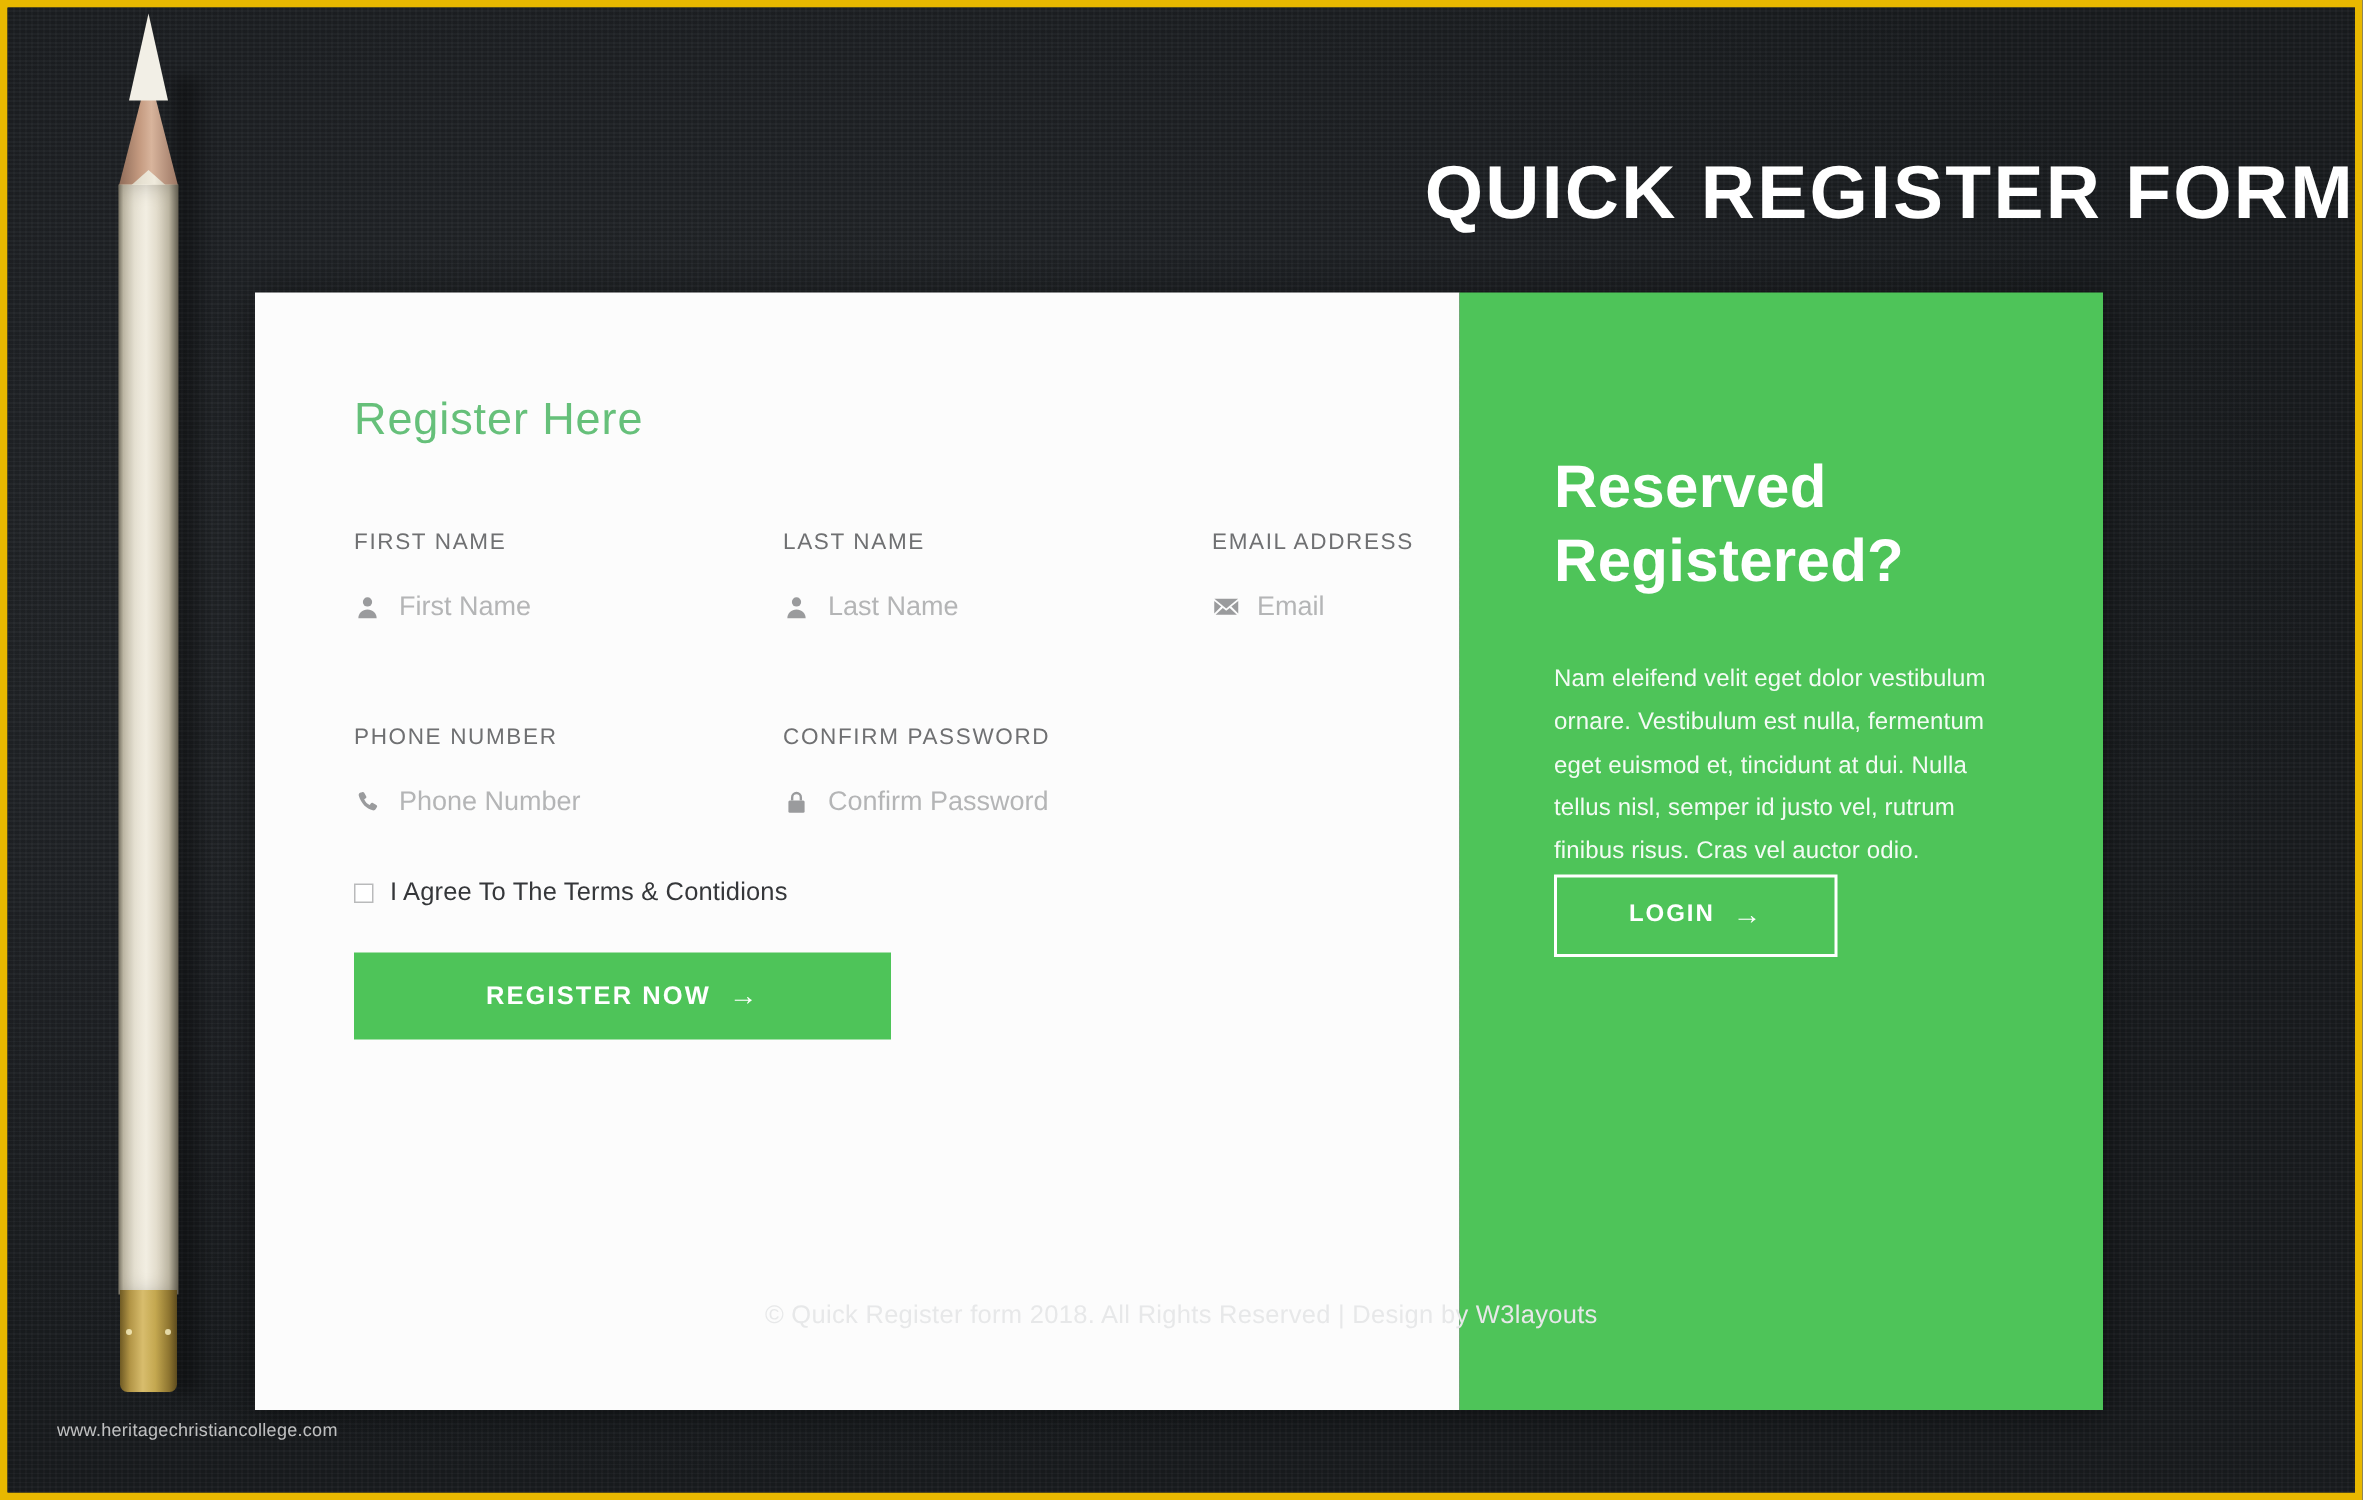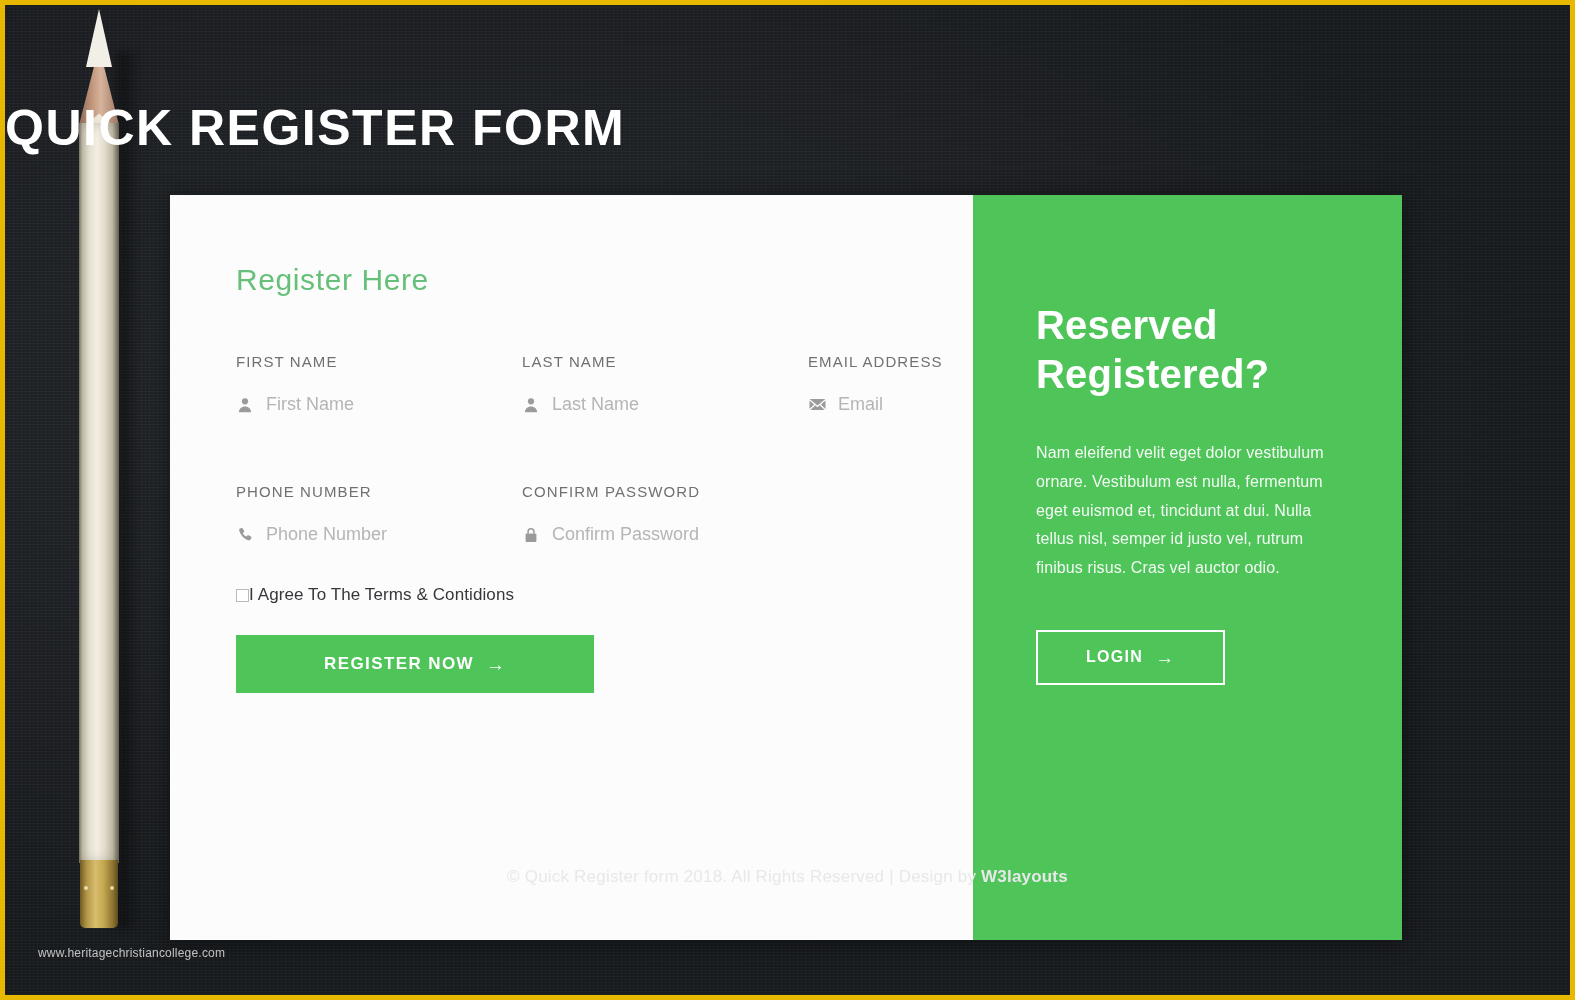"QUICK REGISTER FORM" #title { text-align: left -> right }
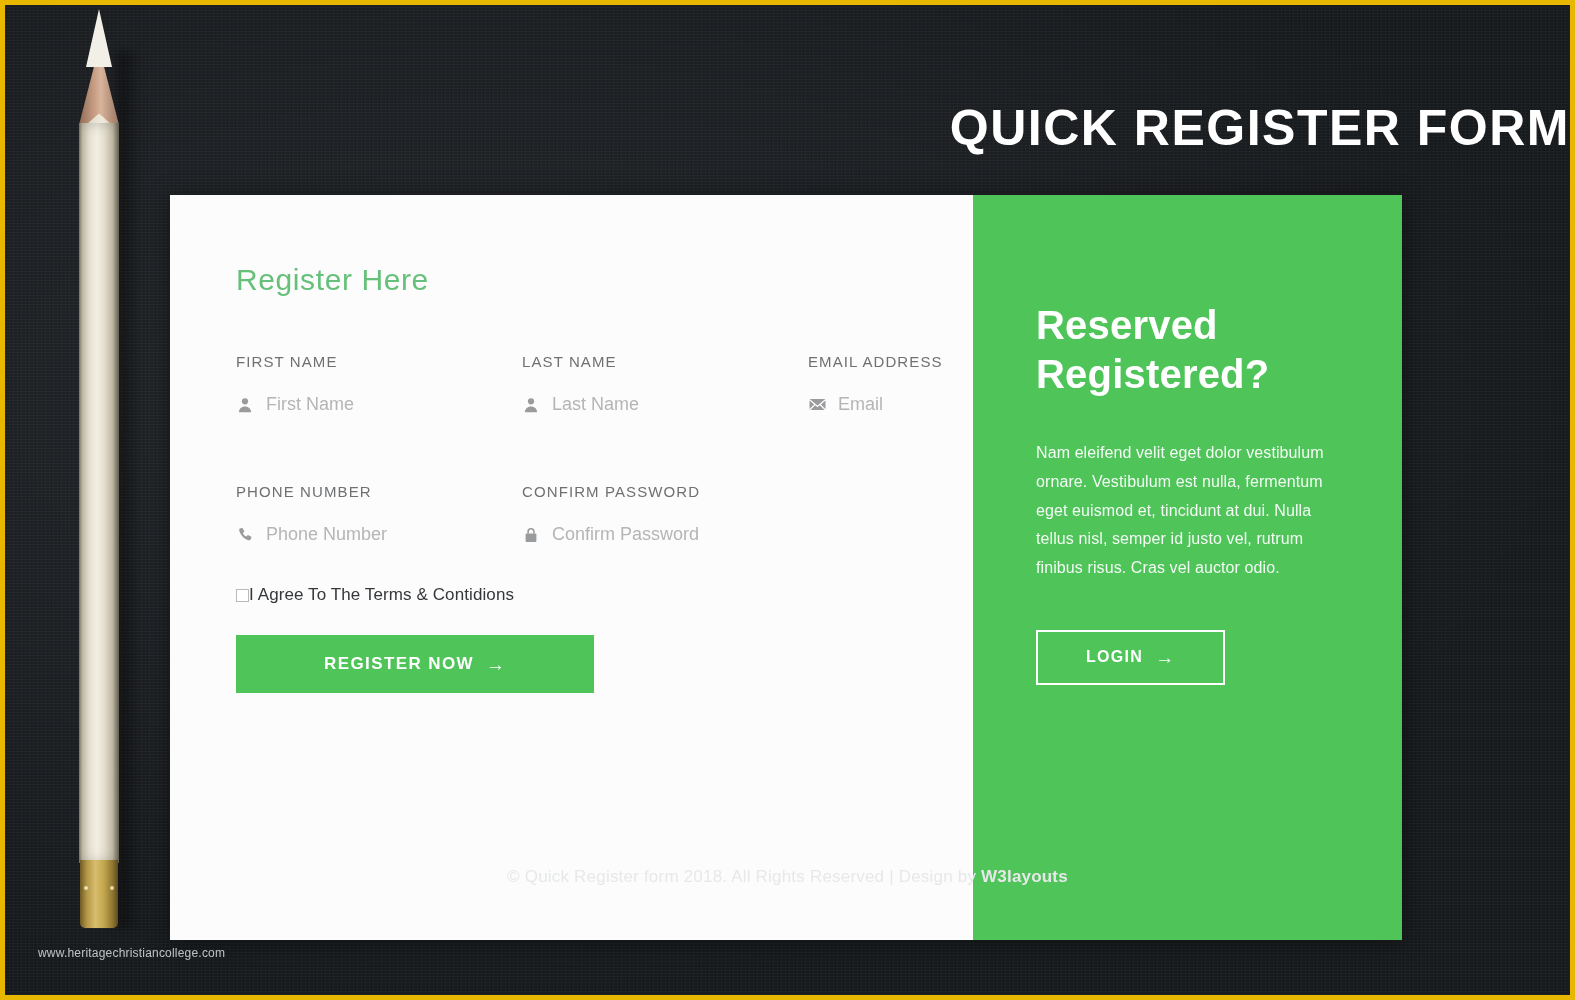"Nam eleifend velit eget dolor" #side-paragraph { margin-bottom: 47px -> none }
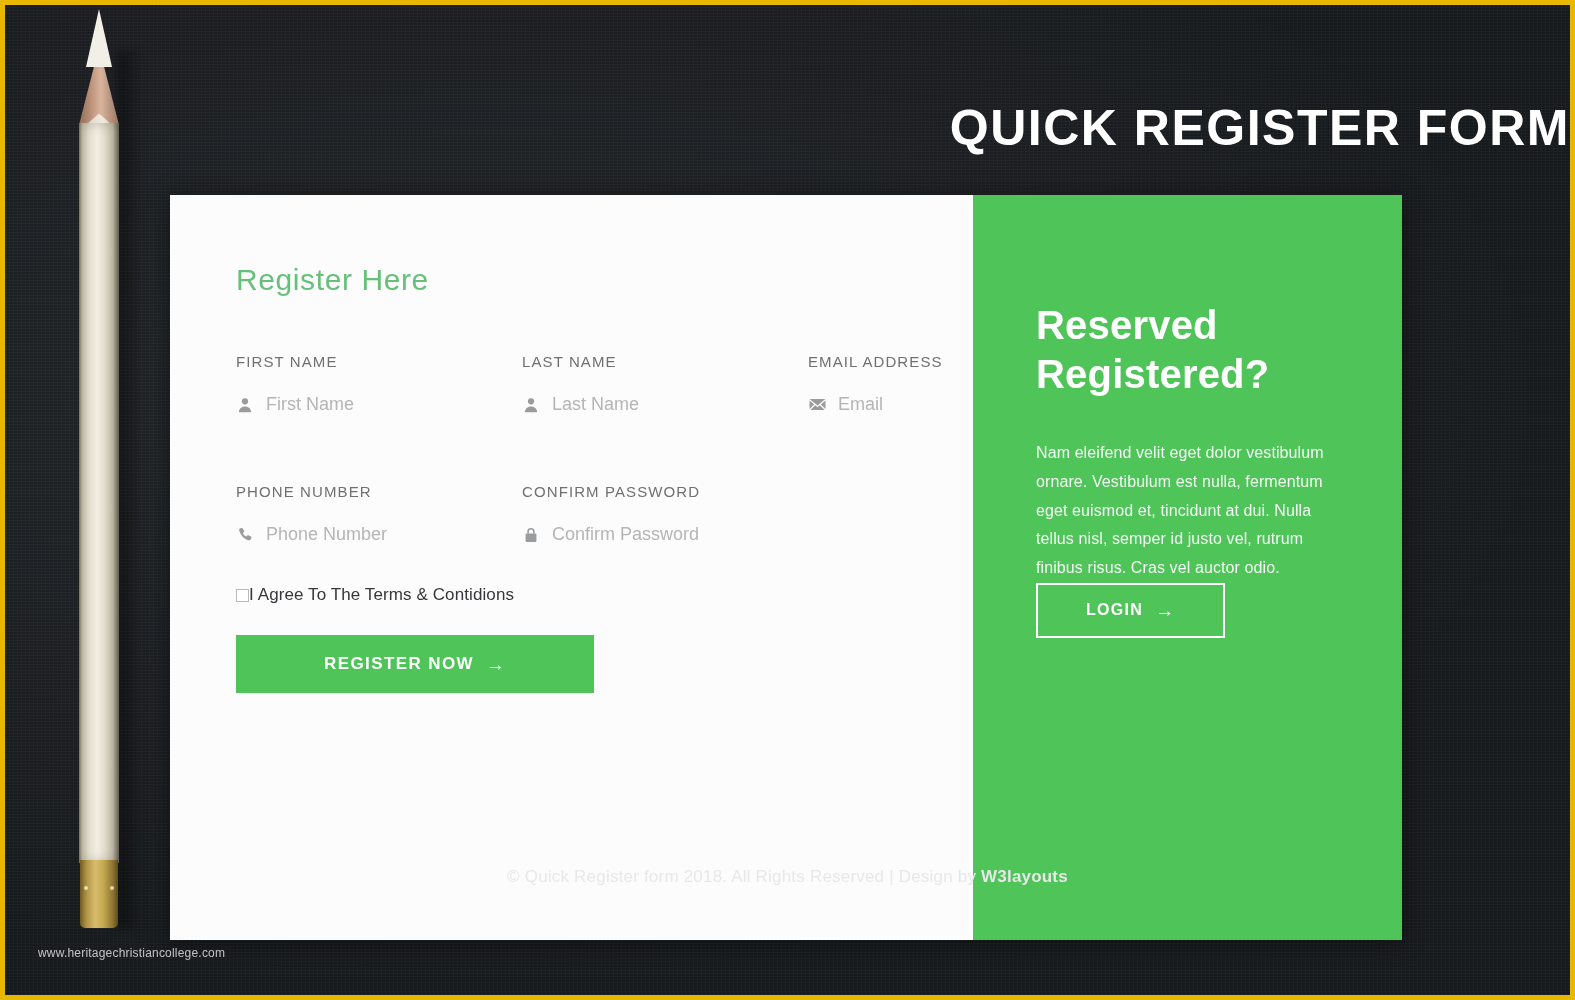"I Agree To The Terms" .terms-row { gap: none -> 11px }
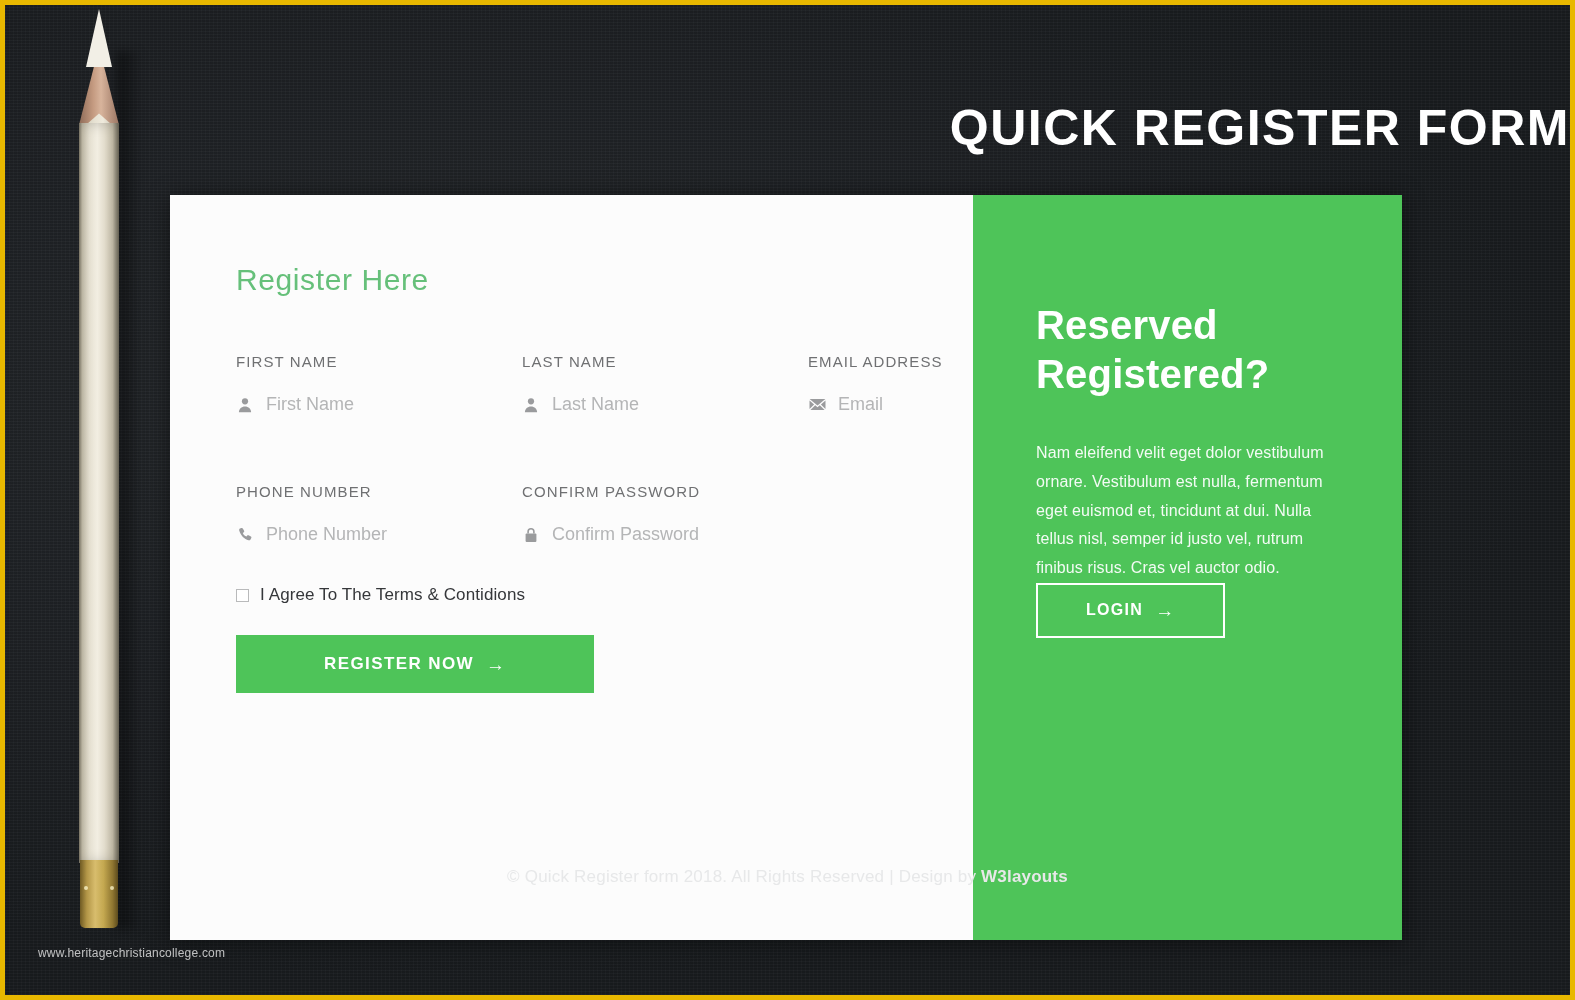"W3layouts" #footer-brand { font-weight: bold -> normal }
